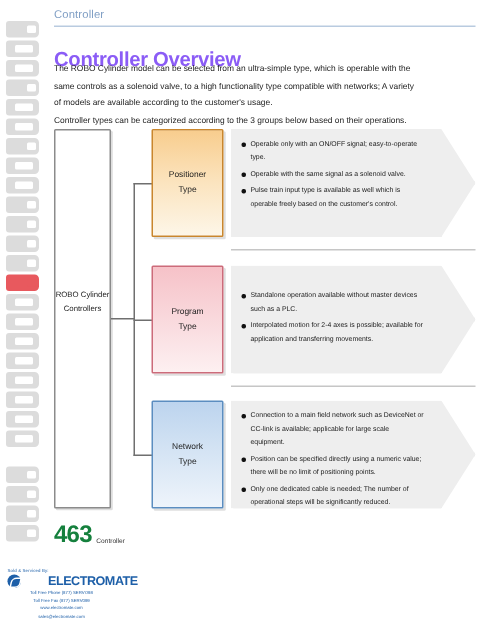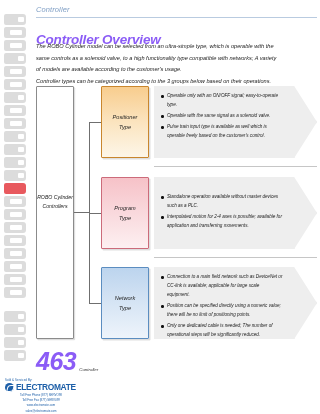"Controller" #content { font-style: italic -> none }
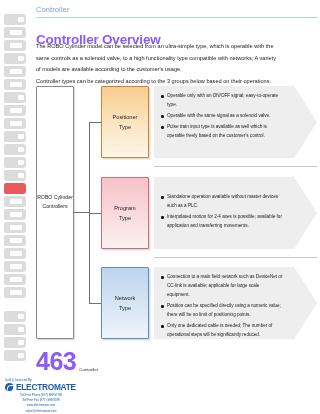"463" #folio-number { color: #8b5cf6 -> #15803d; font-size: 25px -> 16px }
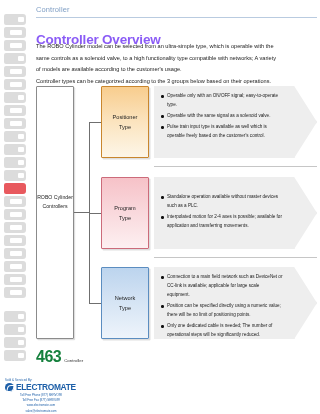"ELECTROMATE" #vendor-brandline { gap: 2px -> 18px }
